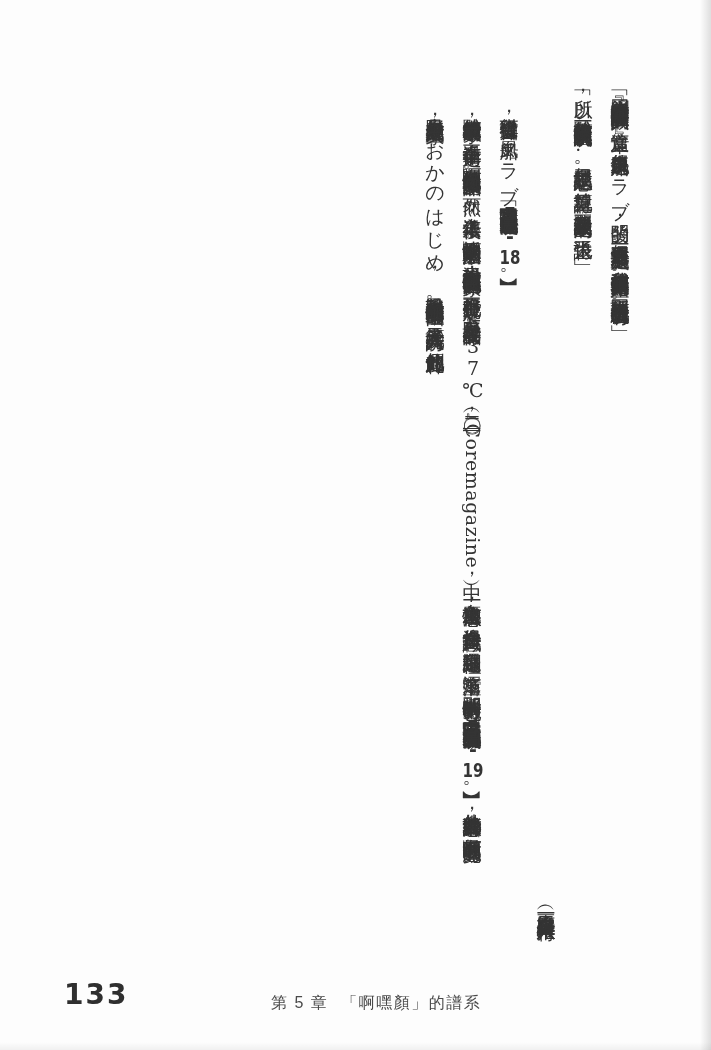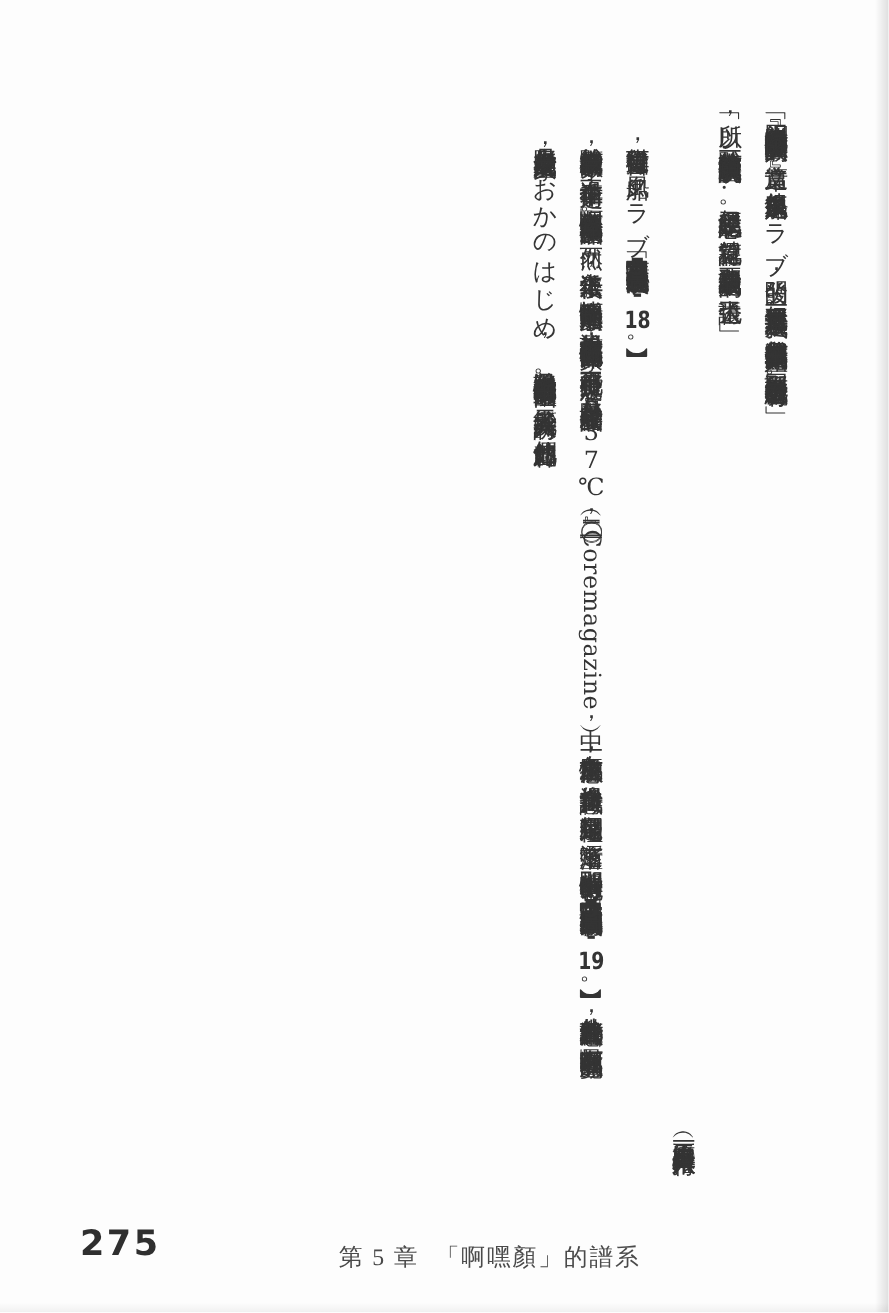"275" div.page-number { text: 275 -> 133 }
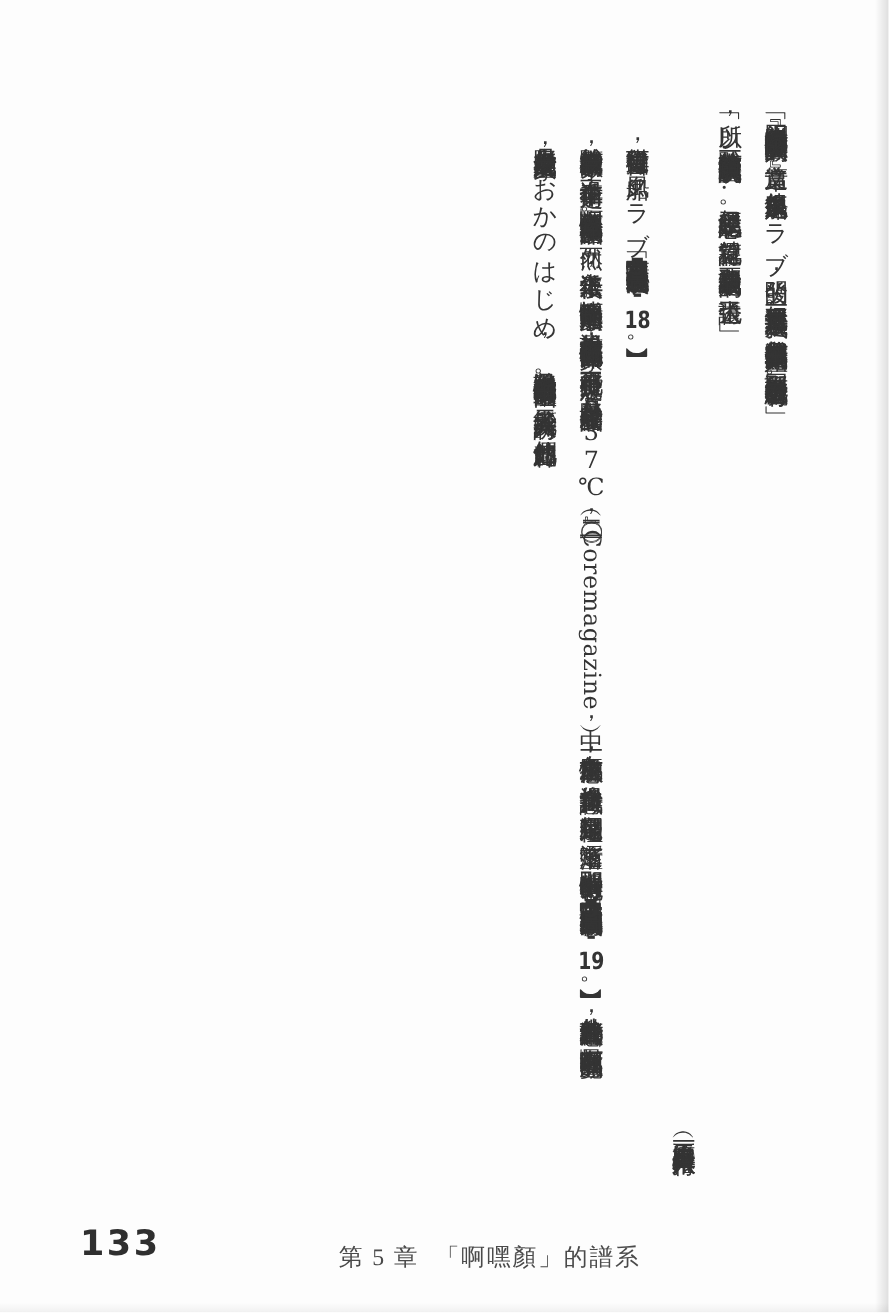"第 5 章 「啊嘿顏」的譜系" .chapter-footer { font-family: Liberation Serif, serif -> Liberation Sans, sans-serif; font-size: 19px -> 16px }
